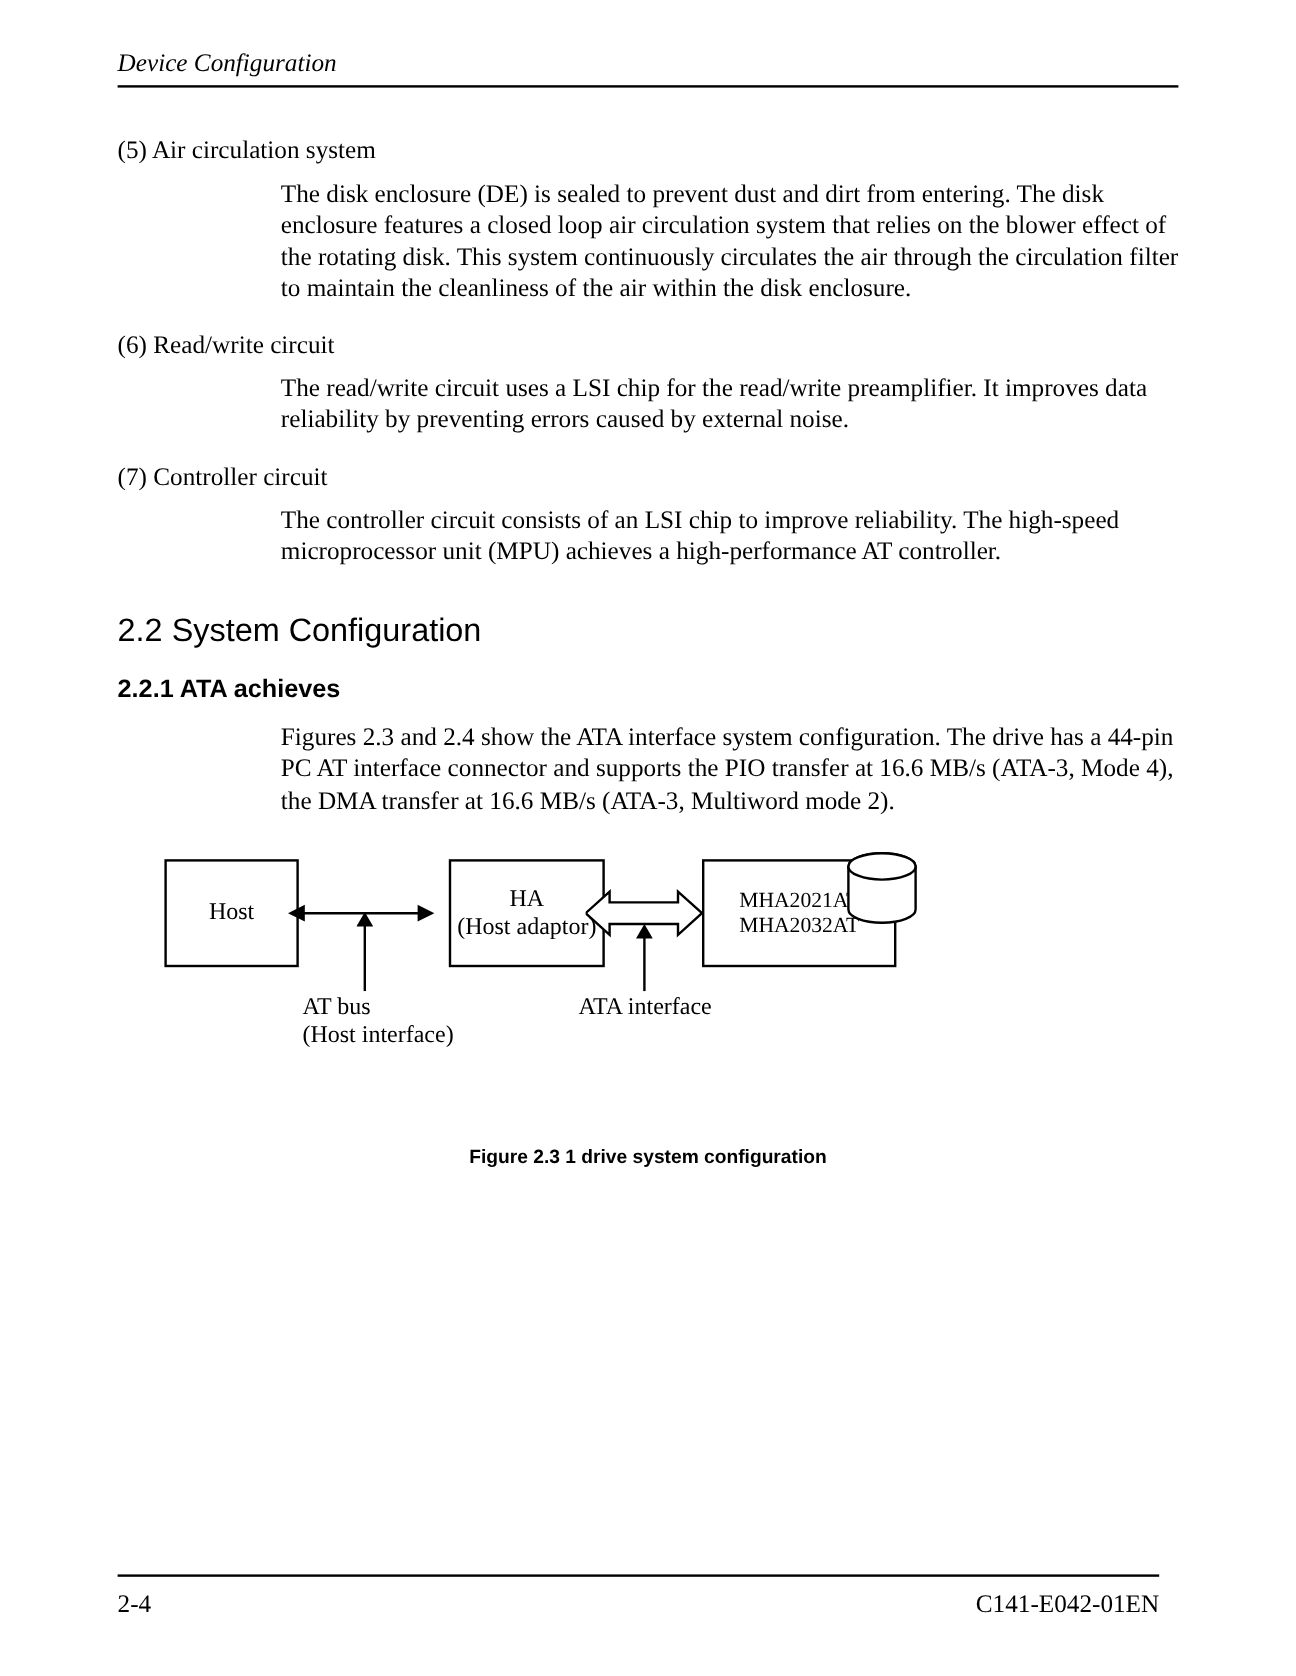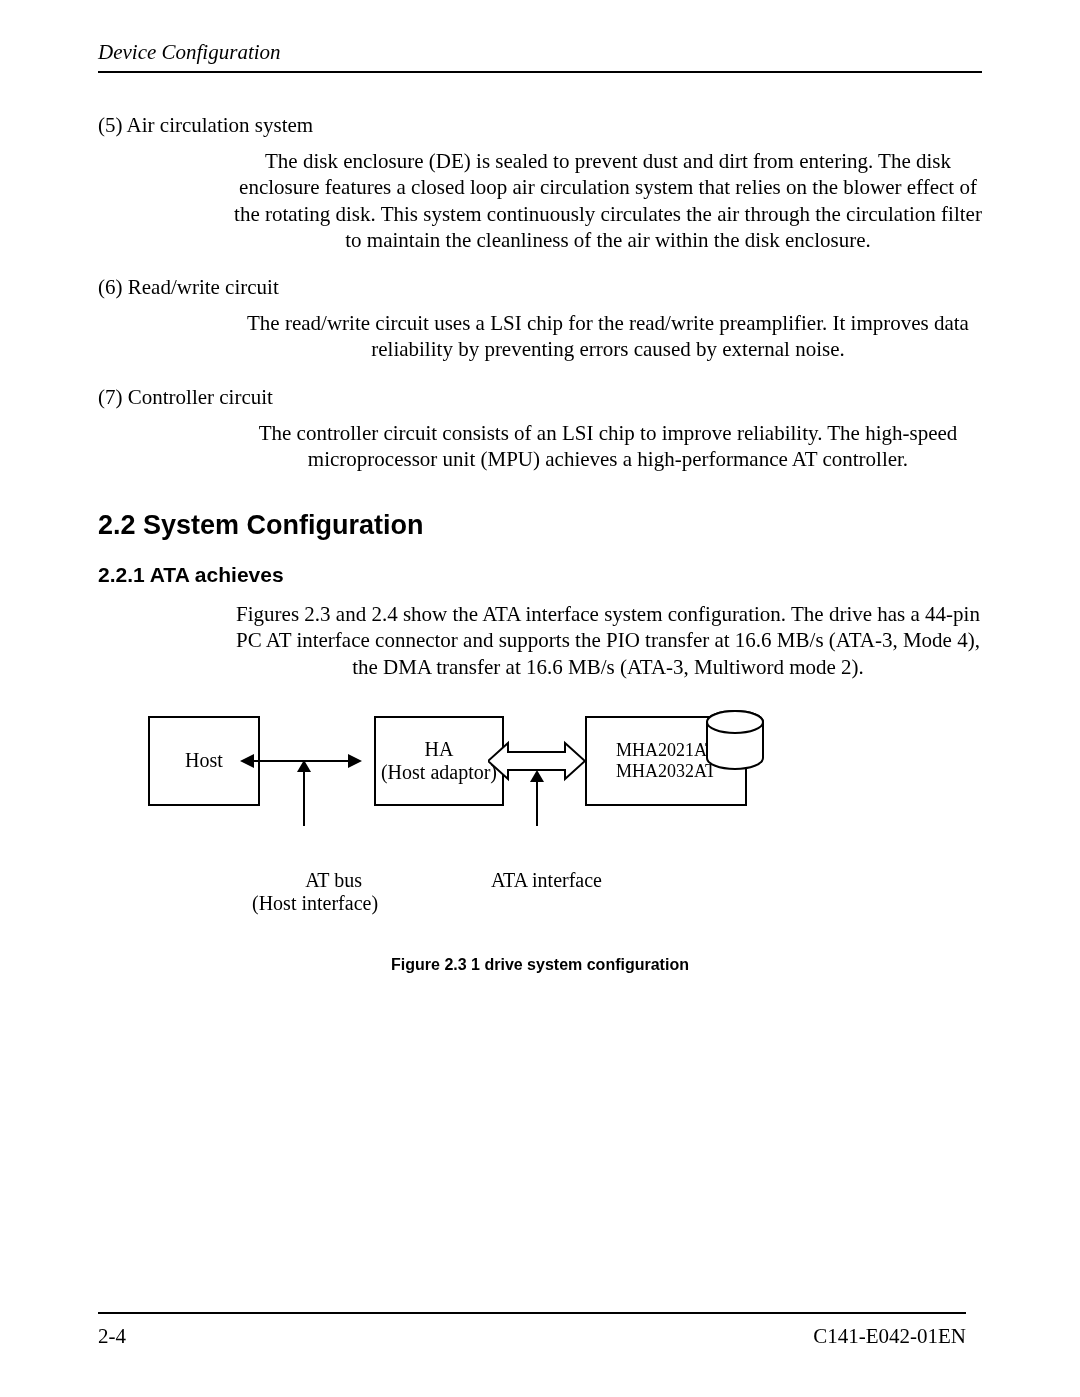"The disk enclosure (DE) is" .body-para { text-align: center -> left }
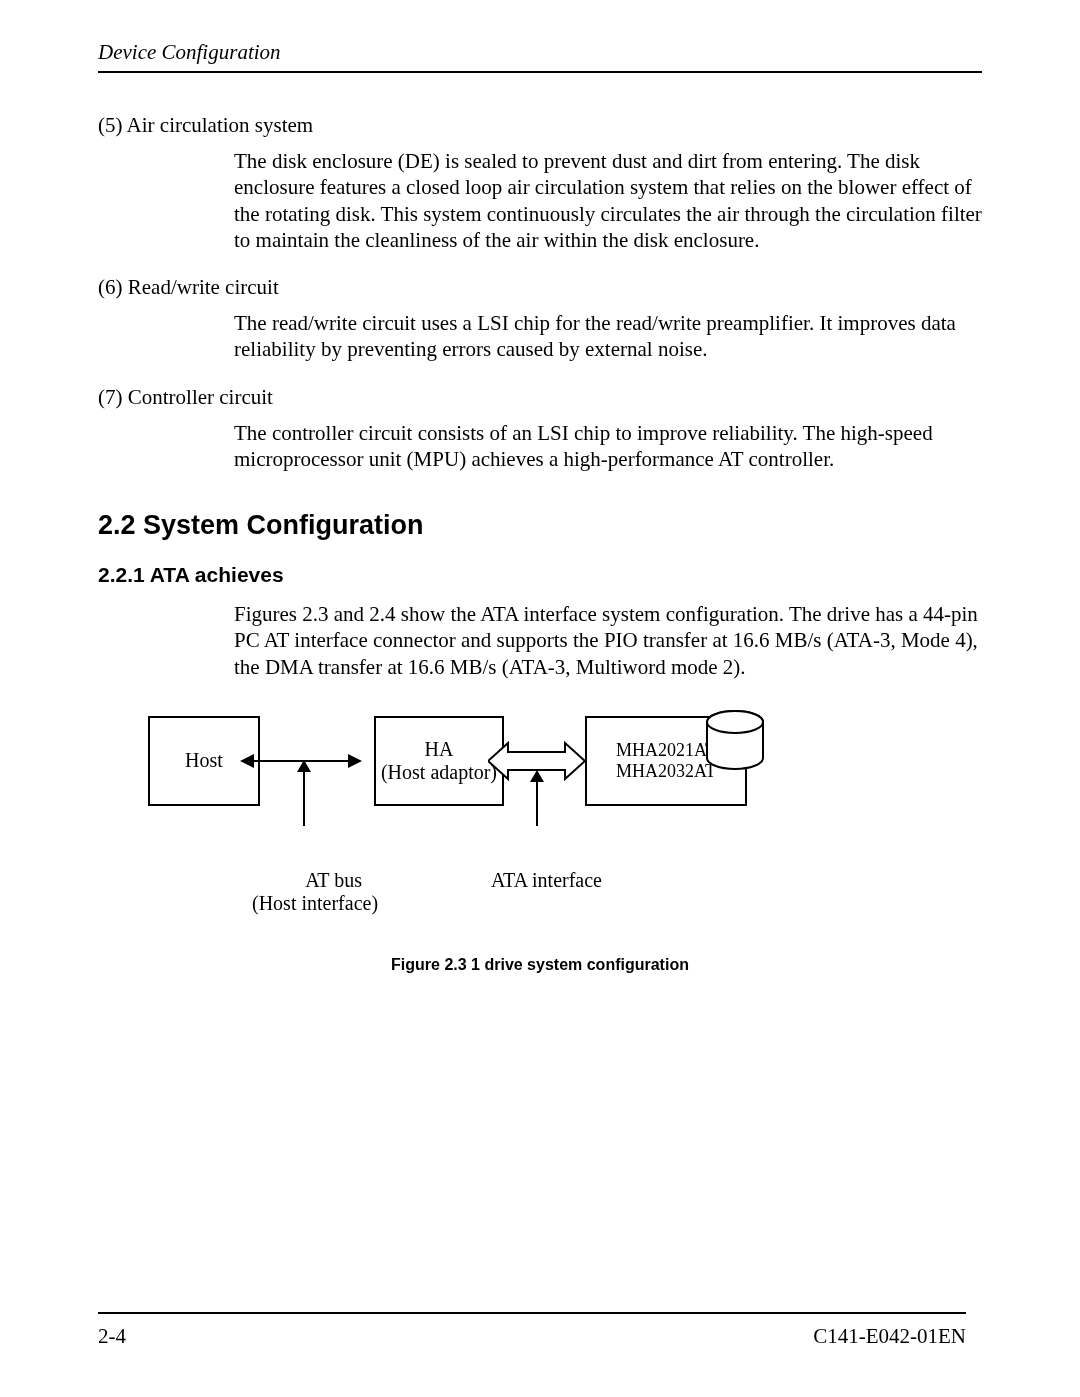"2.2 System Configuration" .sec-h2 { font-weight: bold -> normal }
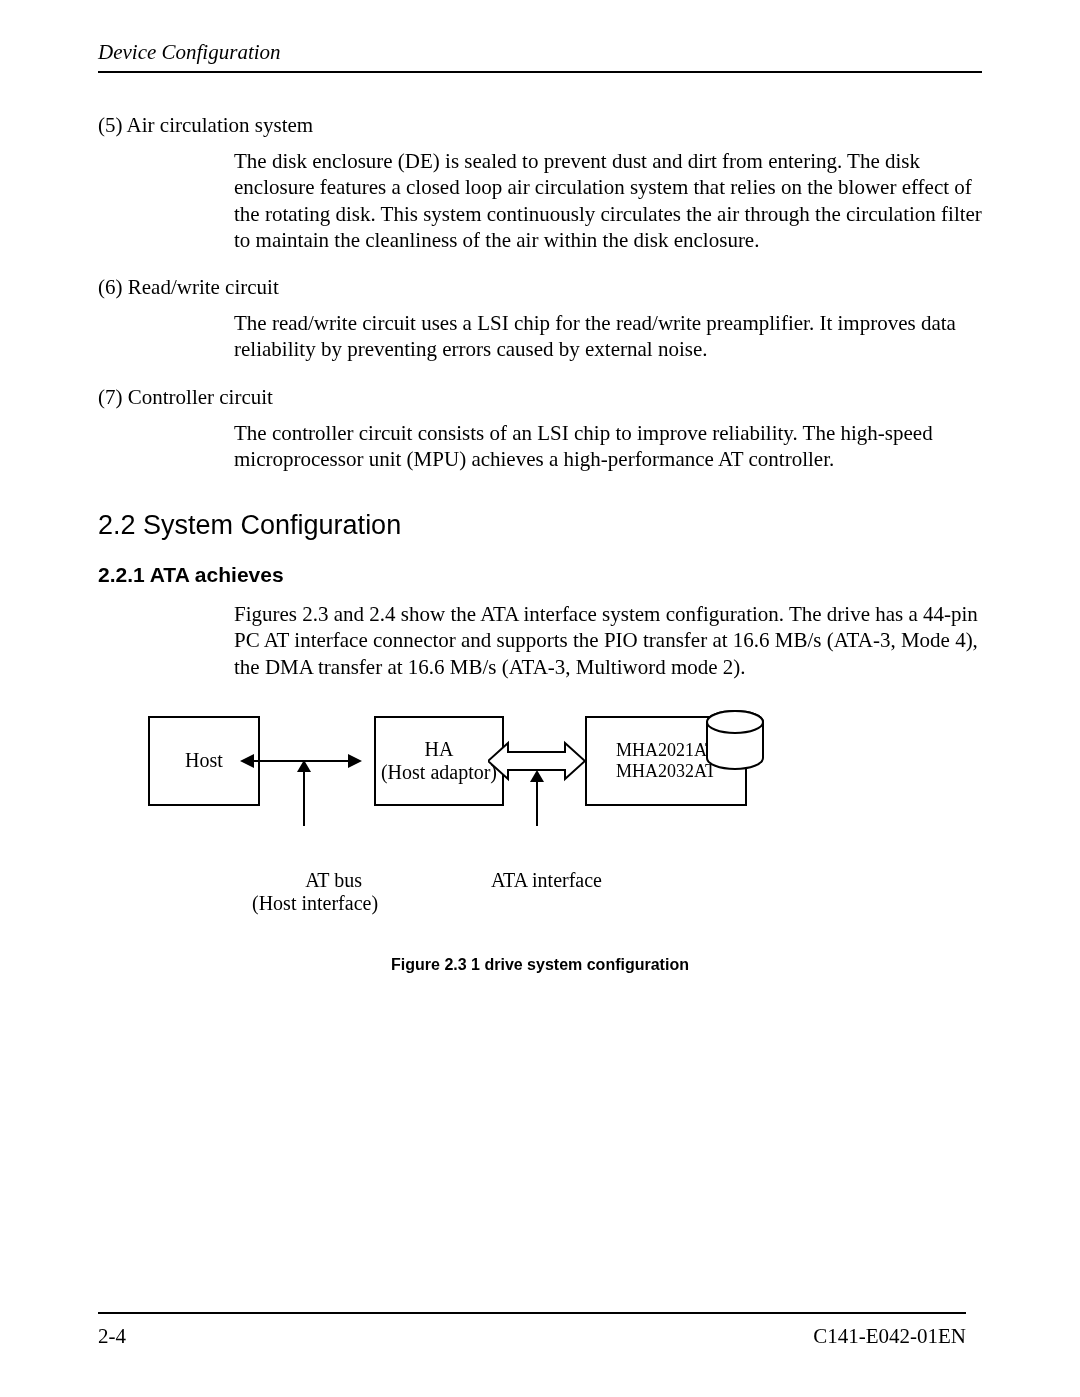"Host" div.box { left: 16px -> 5px }
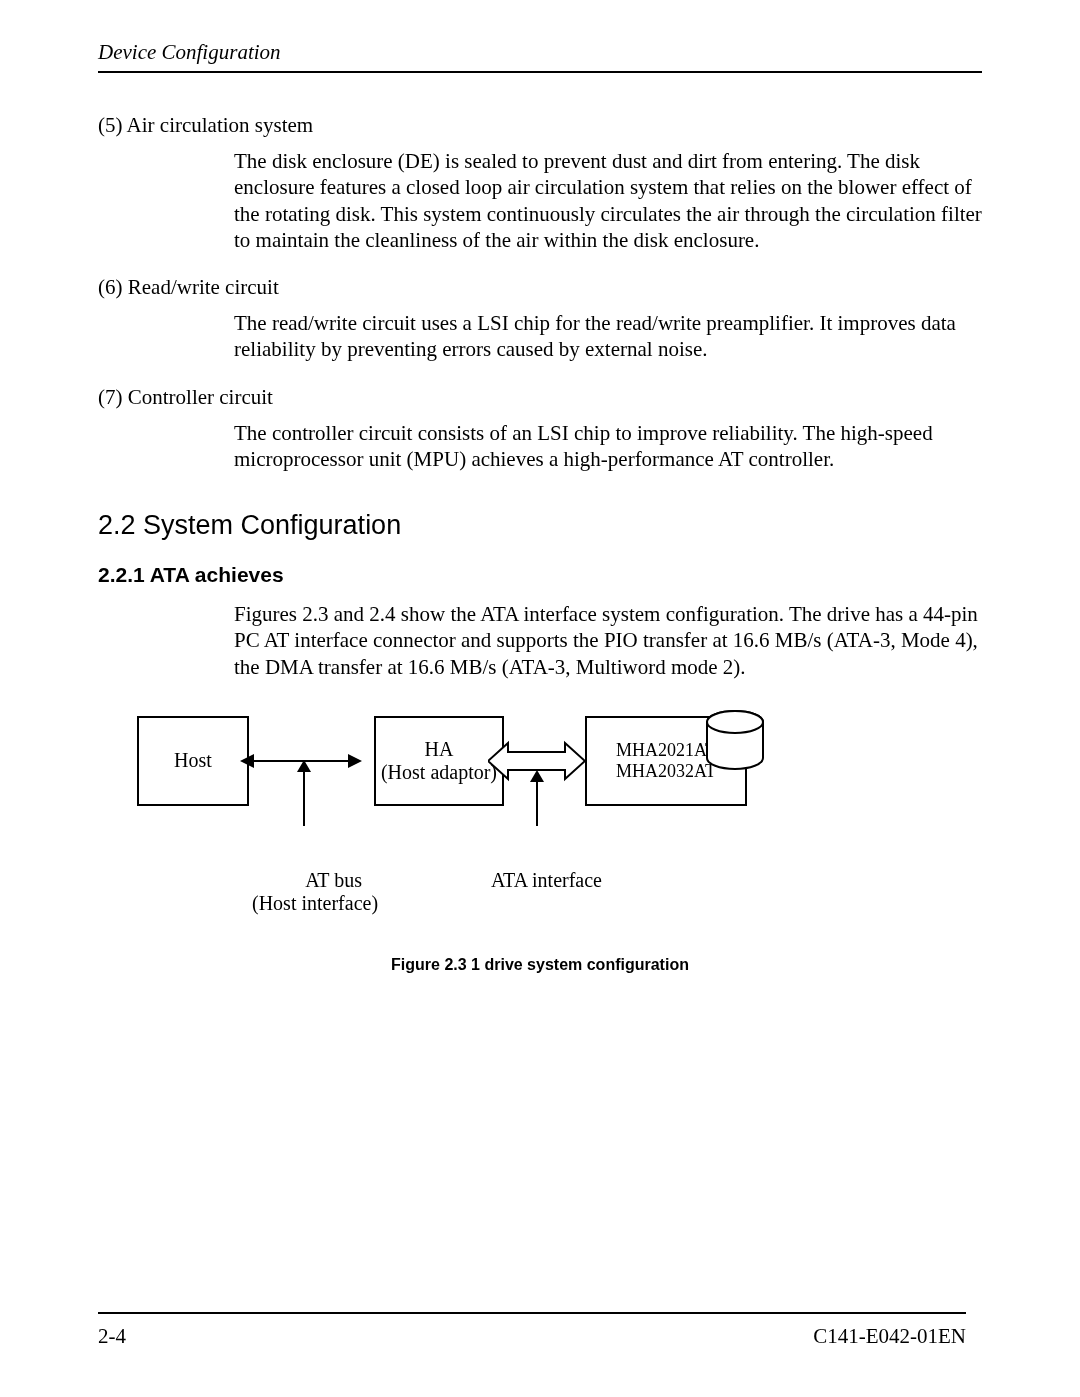"AT bus" .fig-label { margin-top: 41px -> none; text-align: right -> left }
